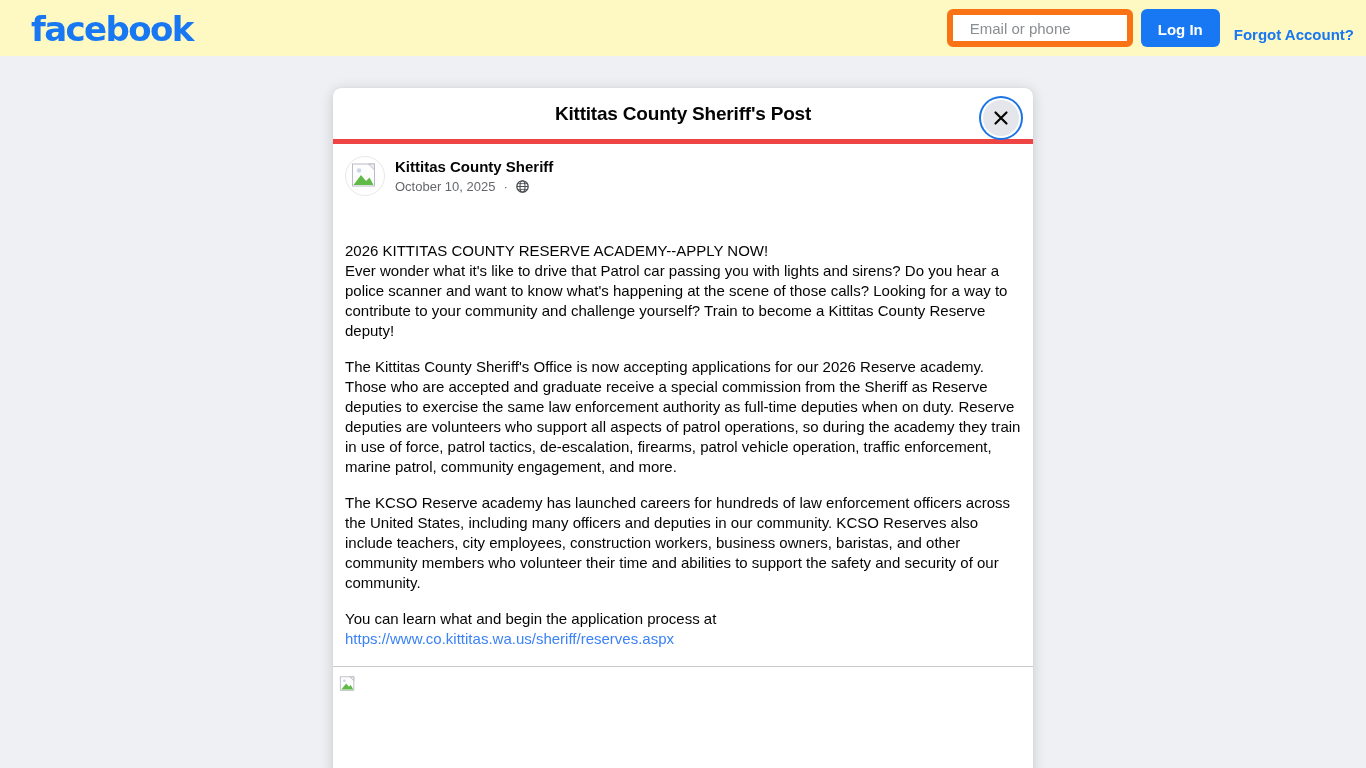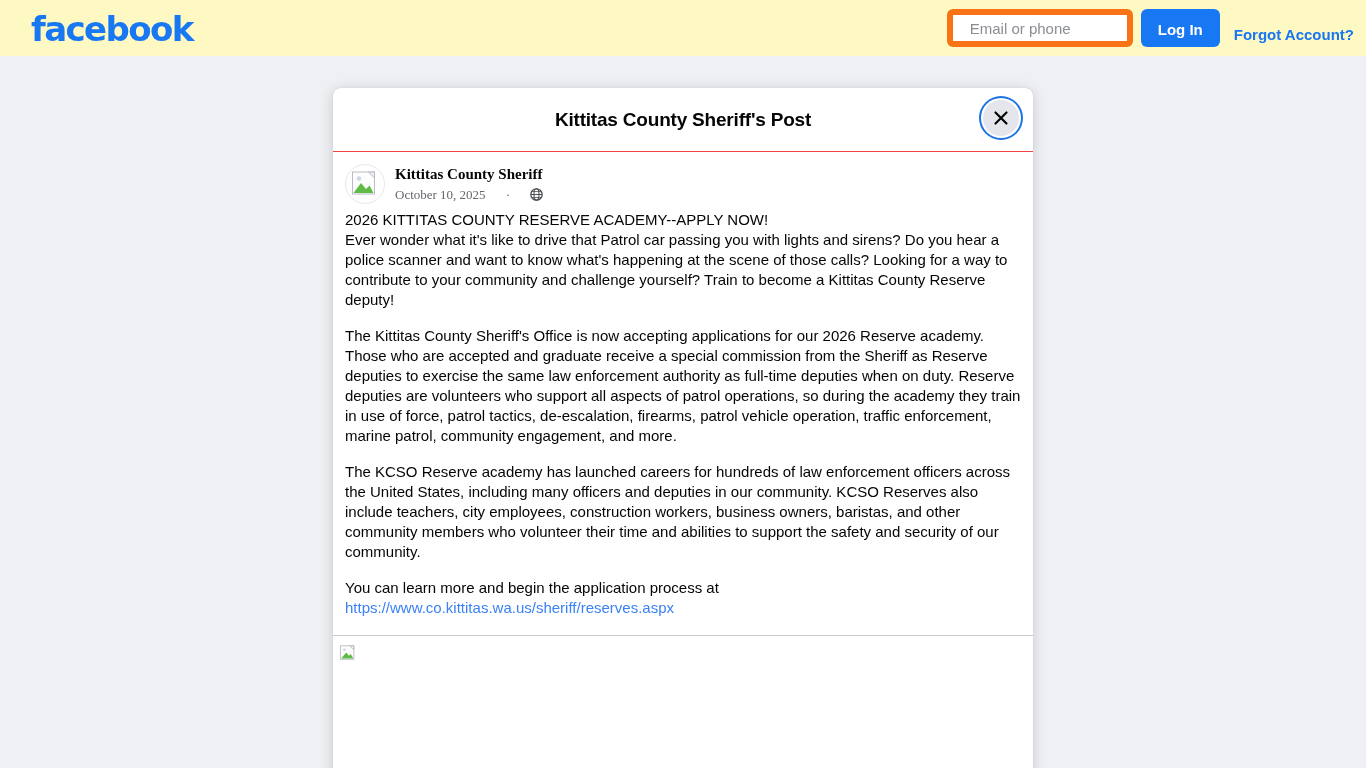"Kittitas County Sheriff's Post" .modal-header { border-bottom: 1px solid #ef4444 -> 5px solid #ef4444; height: 64px -> 56px }
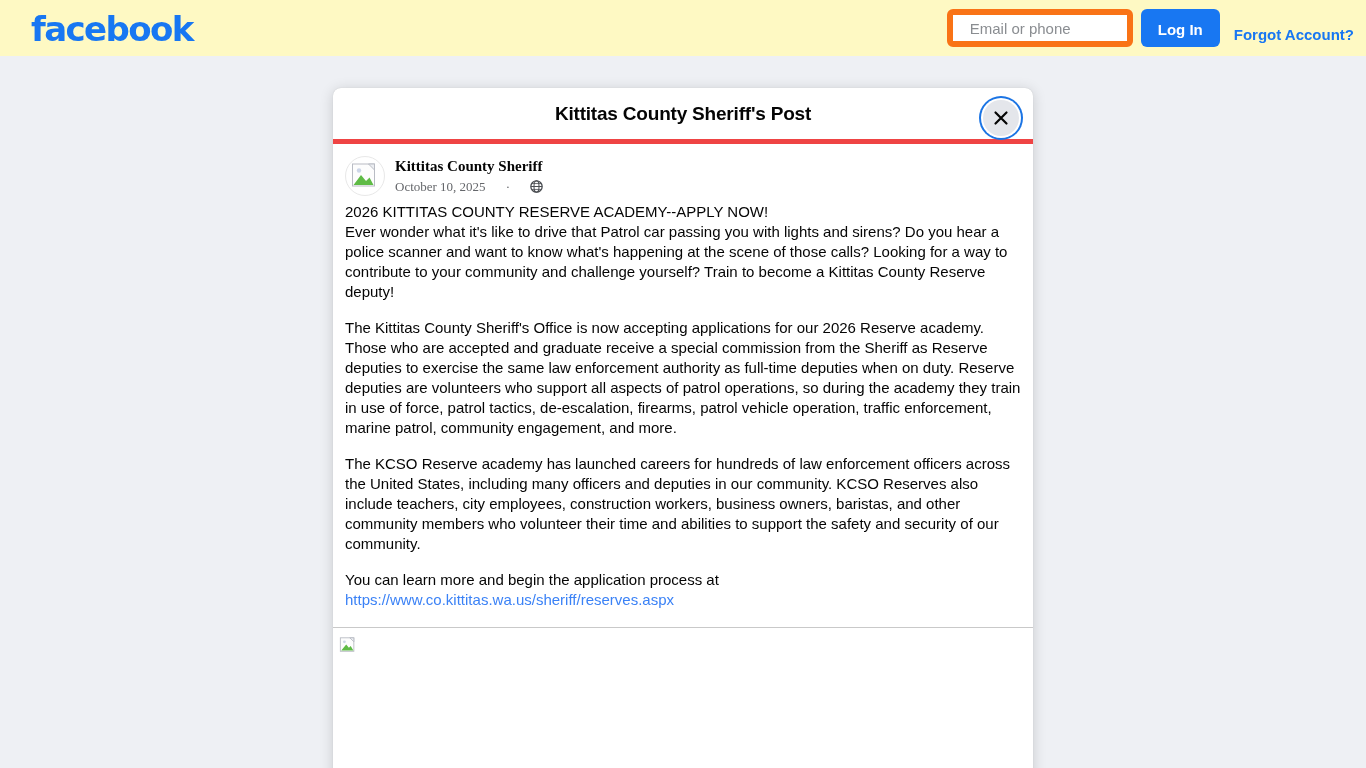"Kittitas County Sheriff" .author-meta { font-family: Liberation Serif, serif -> none }
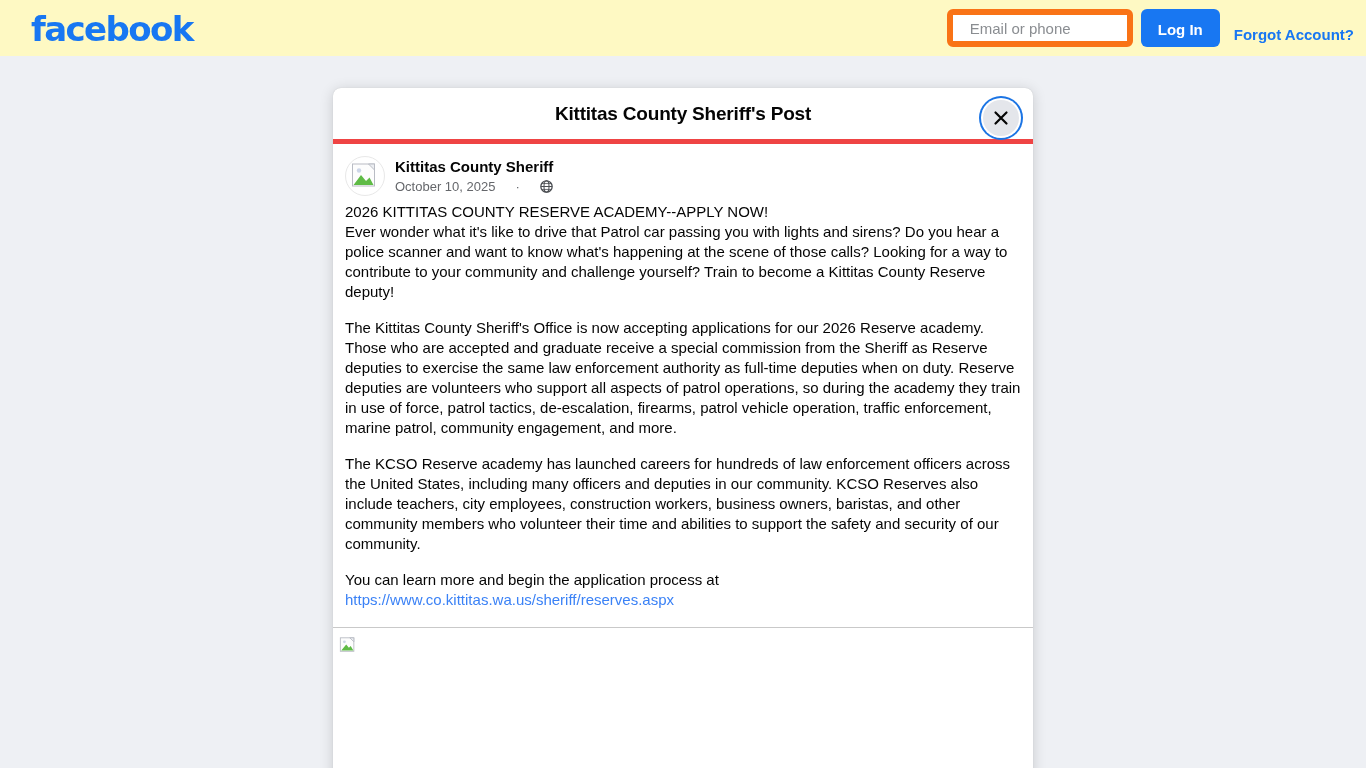"October 10, 2025" .post-sub { gap: 20px -> 8px }
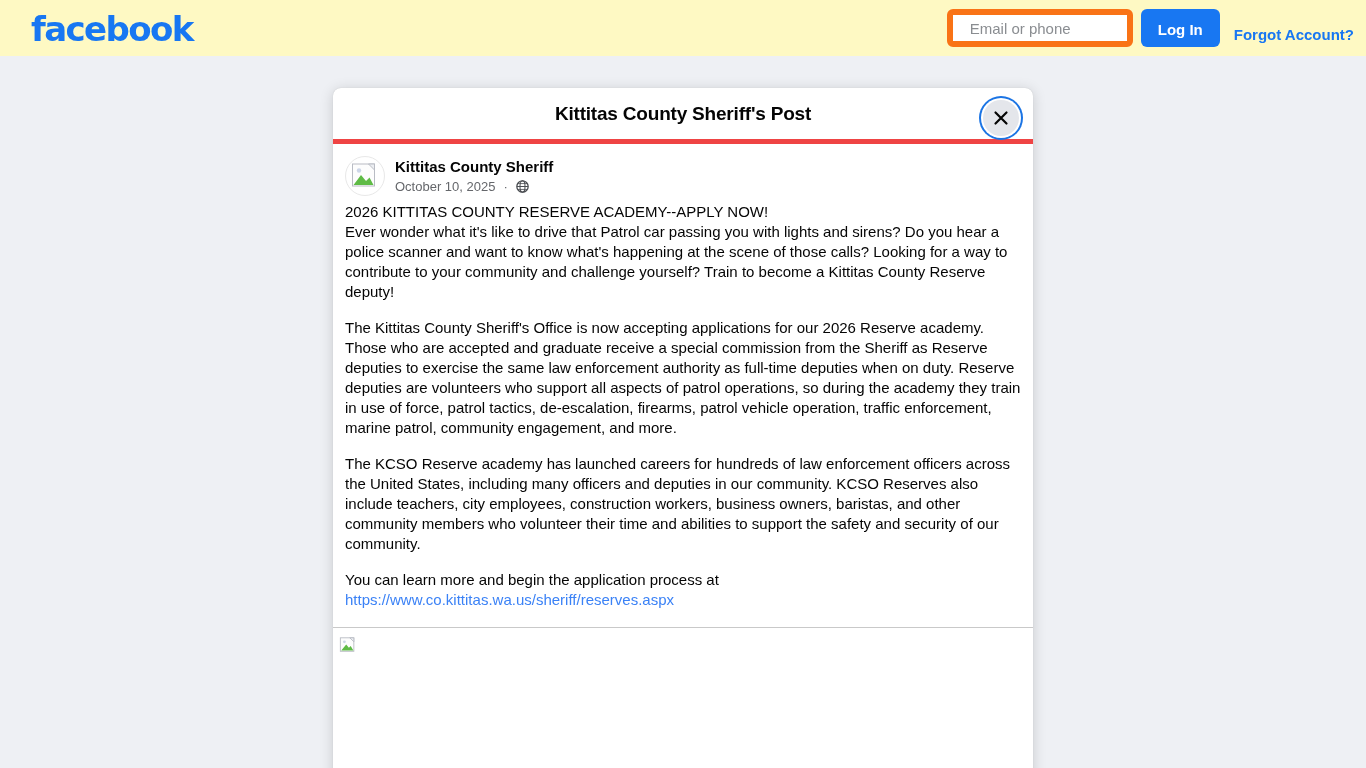"2026 KITTITAS COUNTY RESERVE" .post-body { margin-top: none -> 39px }
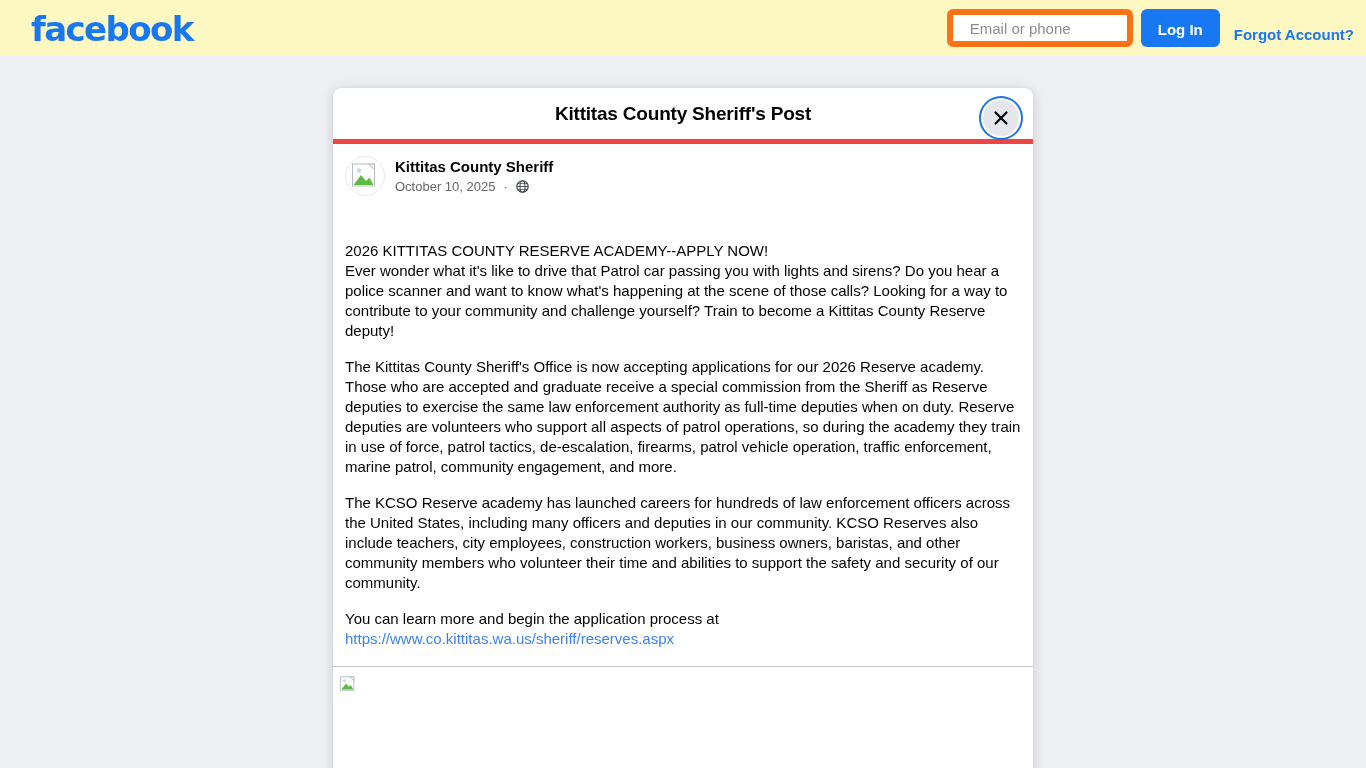"You can learn more and" span { text: more -> what }
